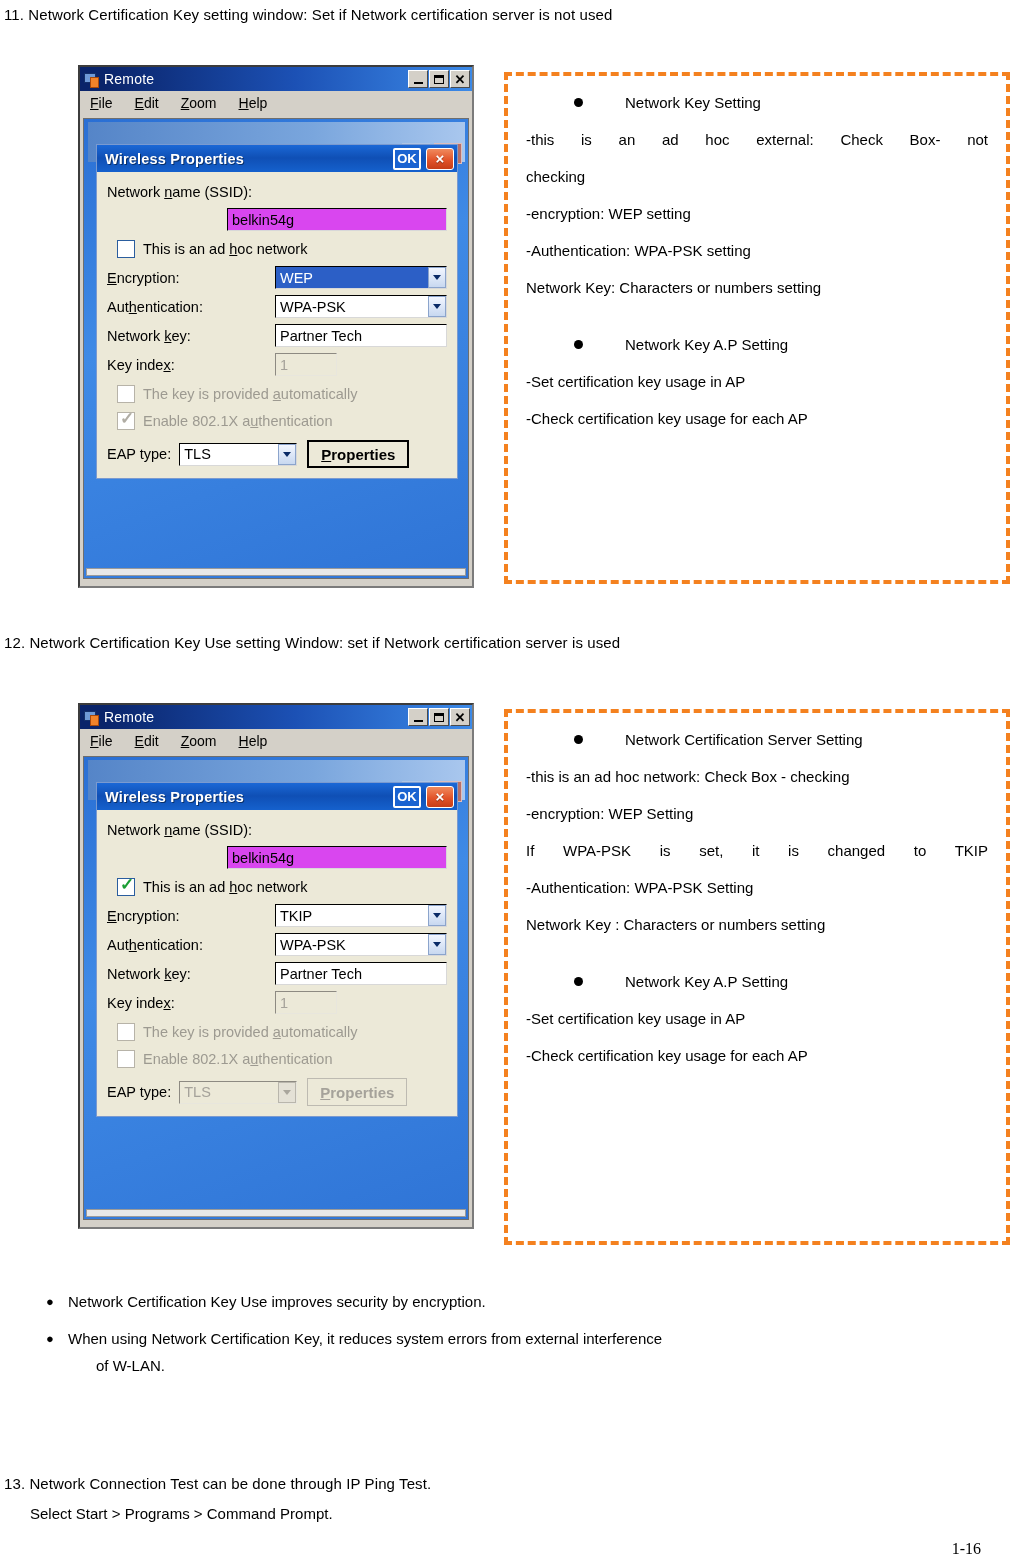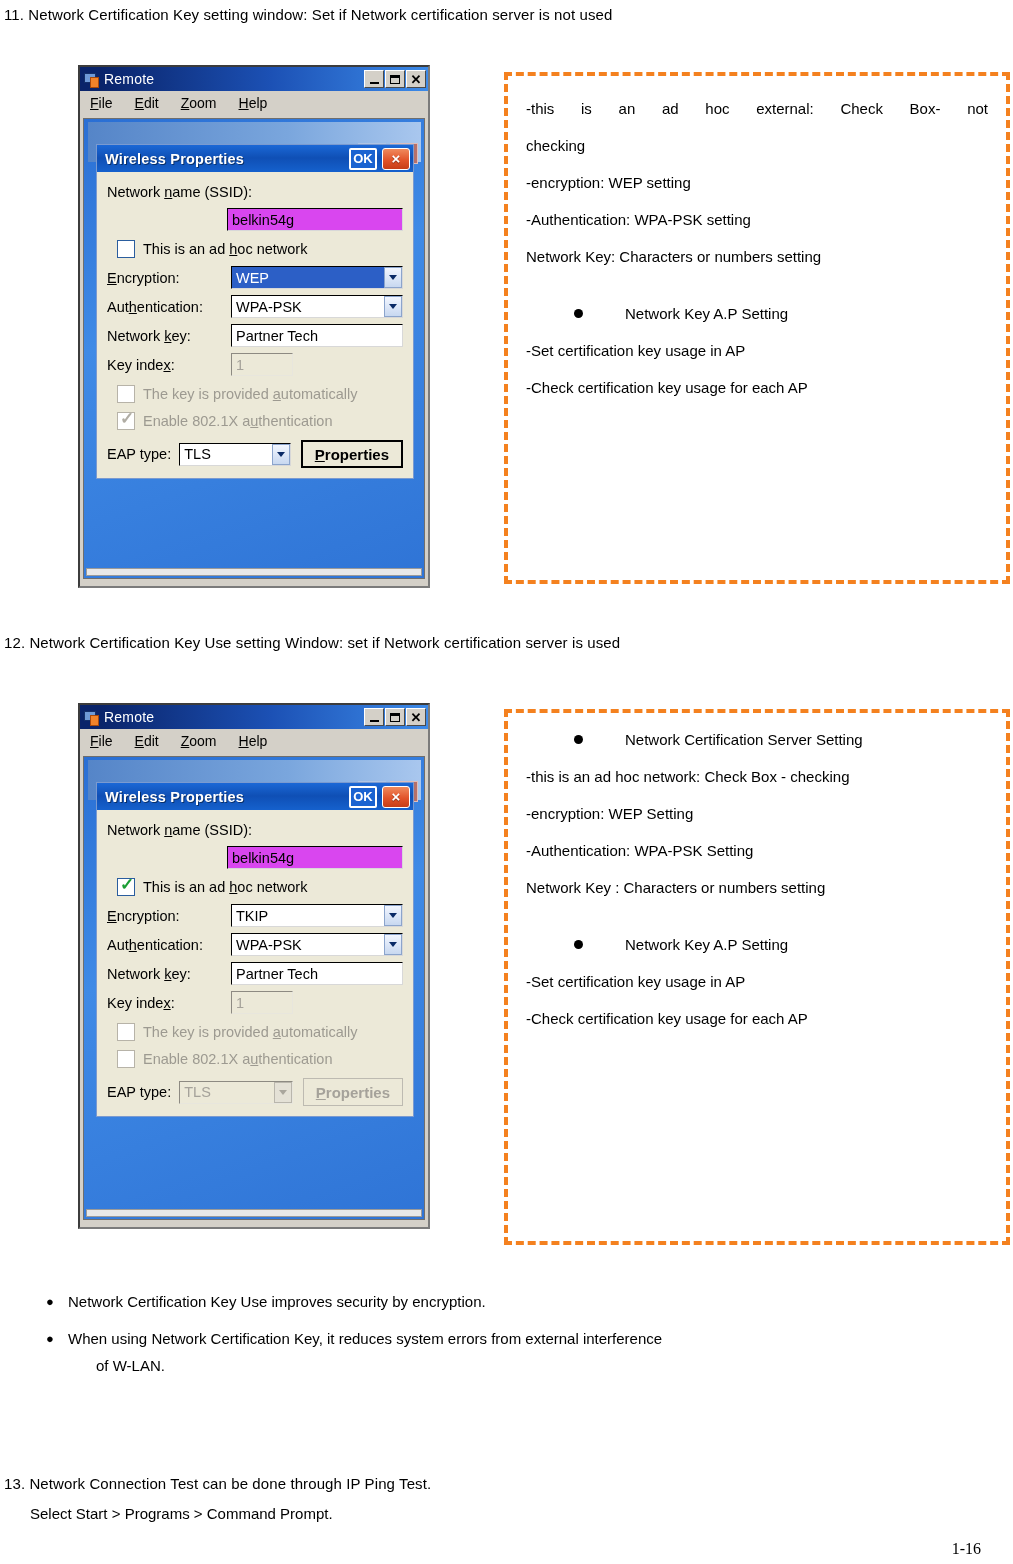"Remote" .remote-window { width: 352px -> 396px }
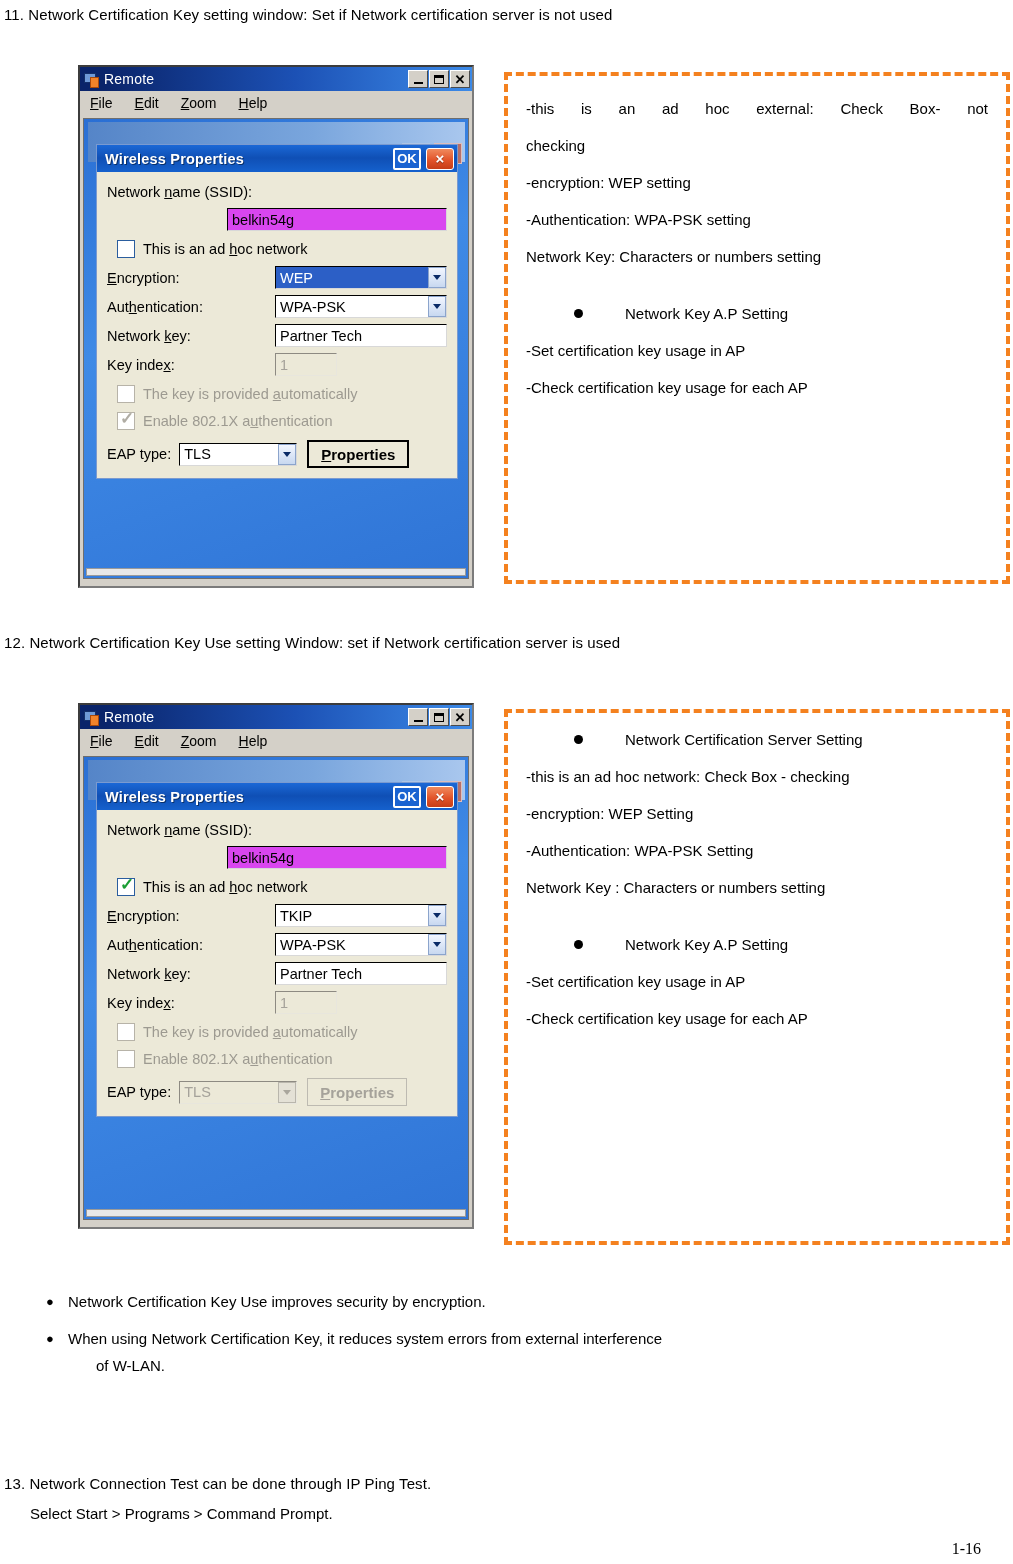"Network Key Setting" div.co-head { html: none -> <div> <span></span> <span>Network Key Setting</span> </div> }
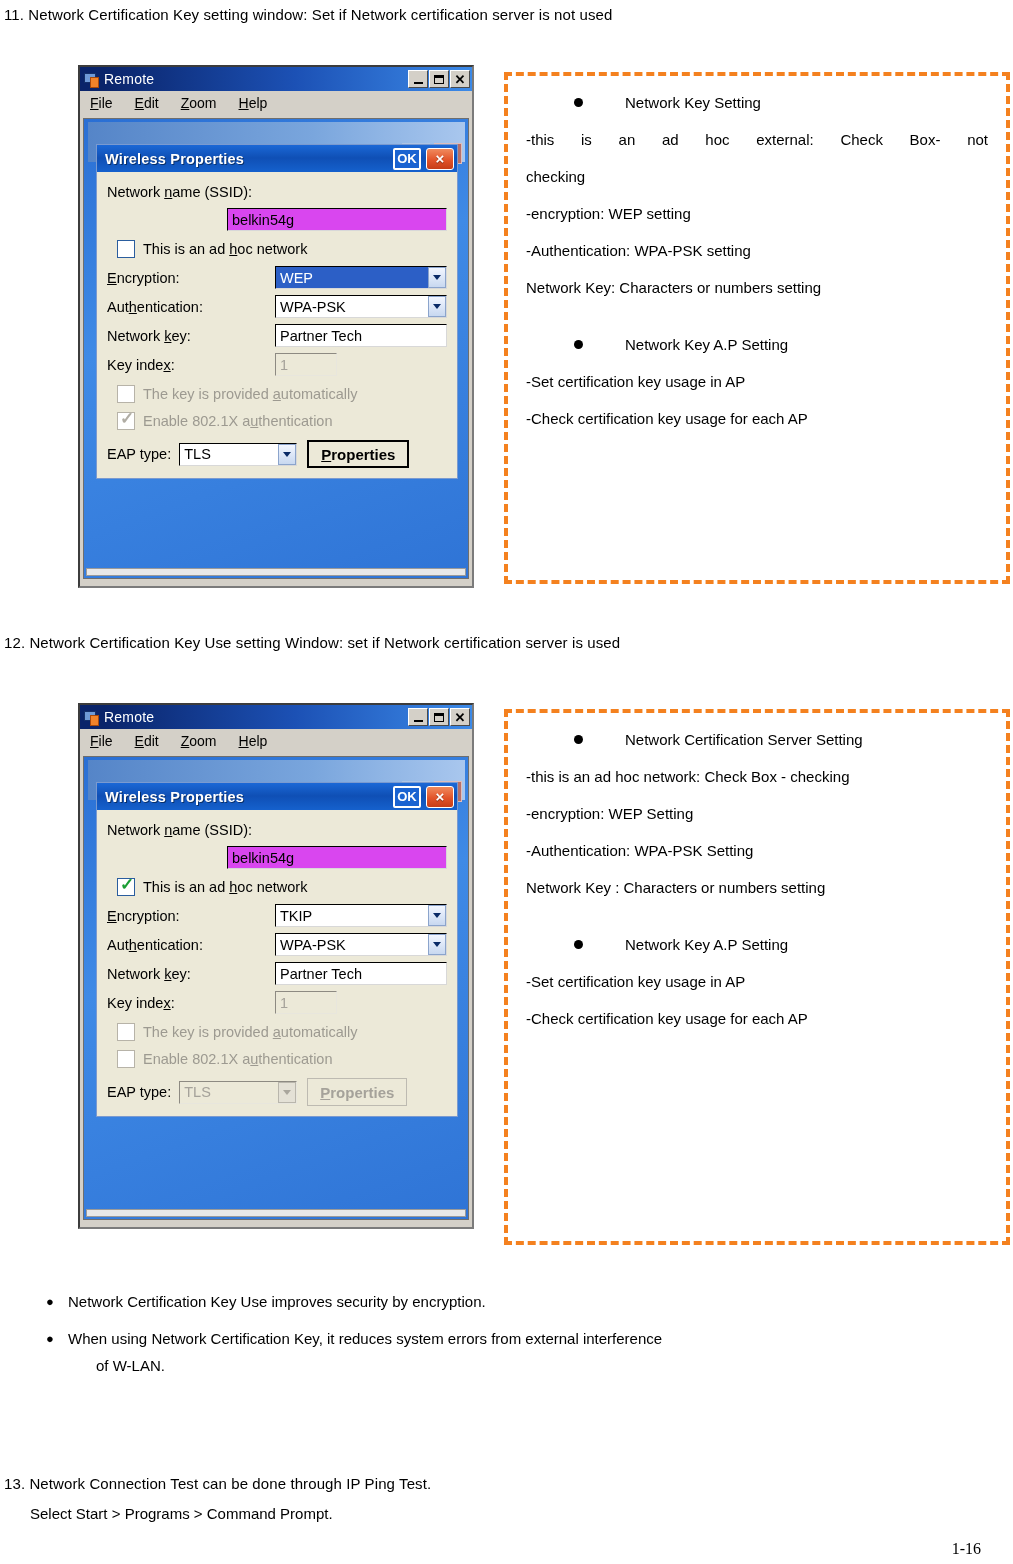"If WPA-PSK is set, it" div.co-line { html: none -> <div> If WPA-PSK is set, it is changed to TKIP</div> }
